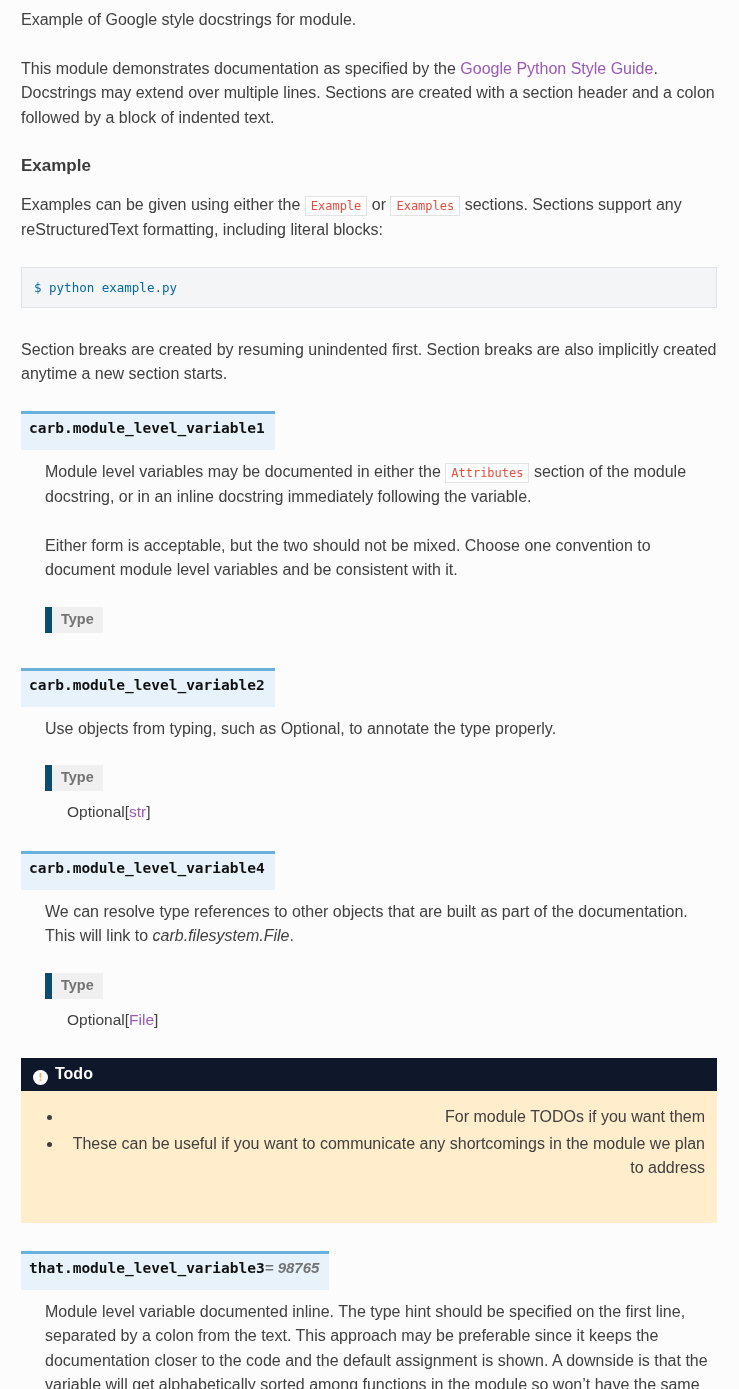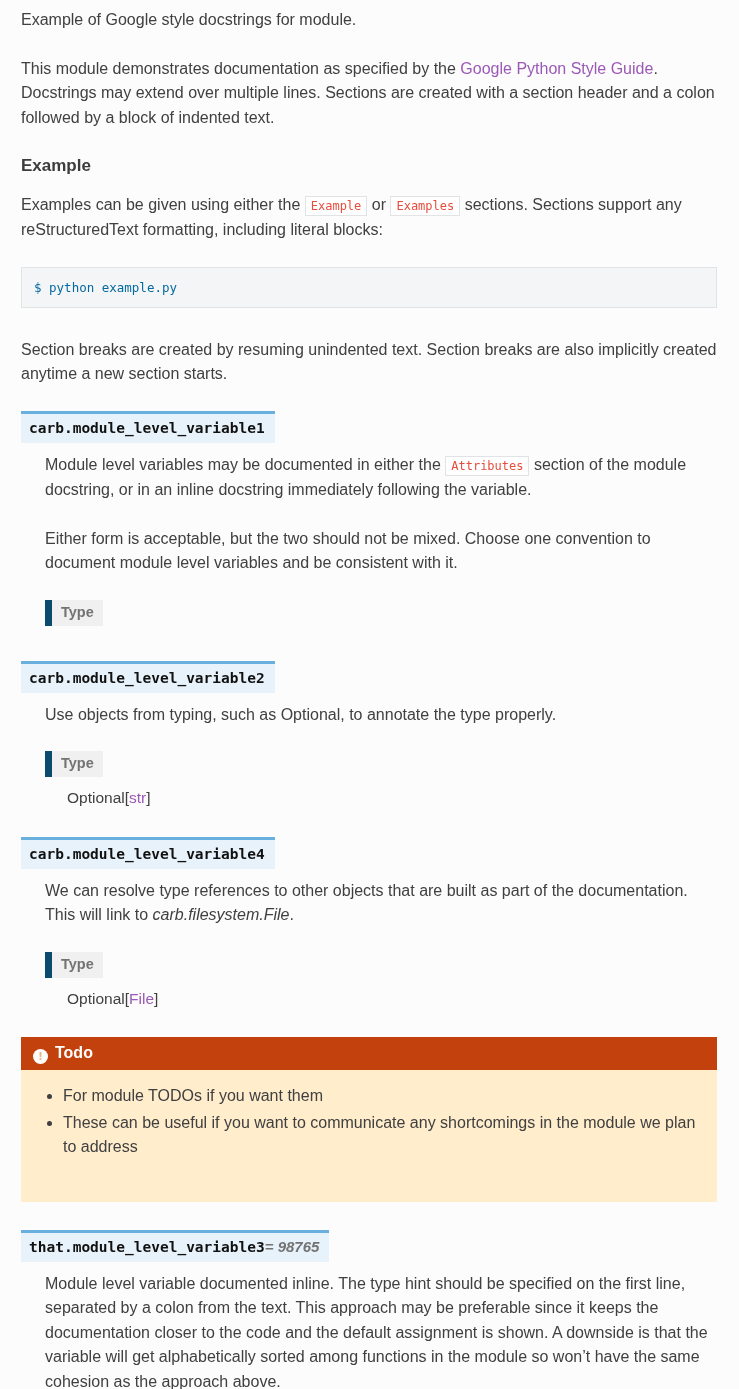"Section breaks are created by" p { text: text -> first }
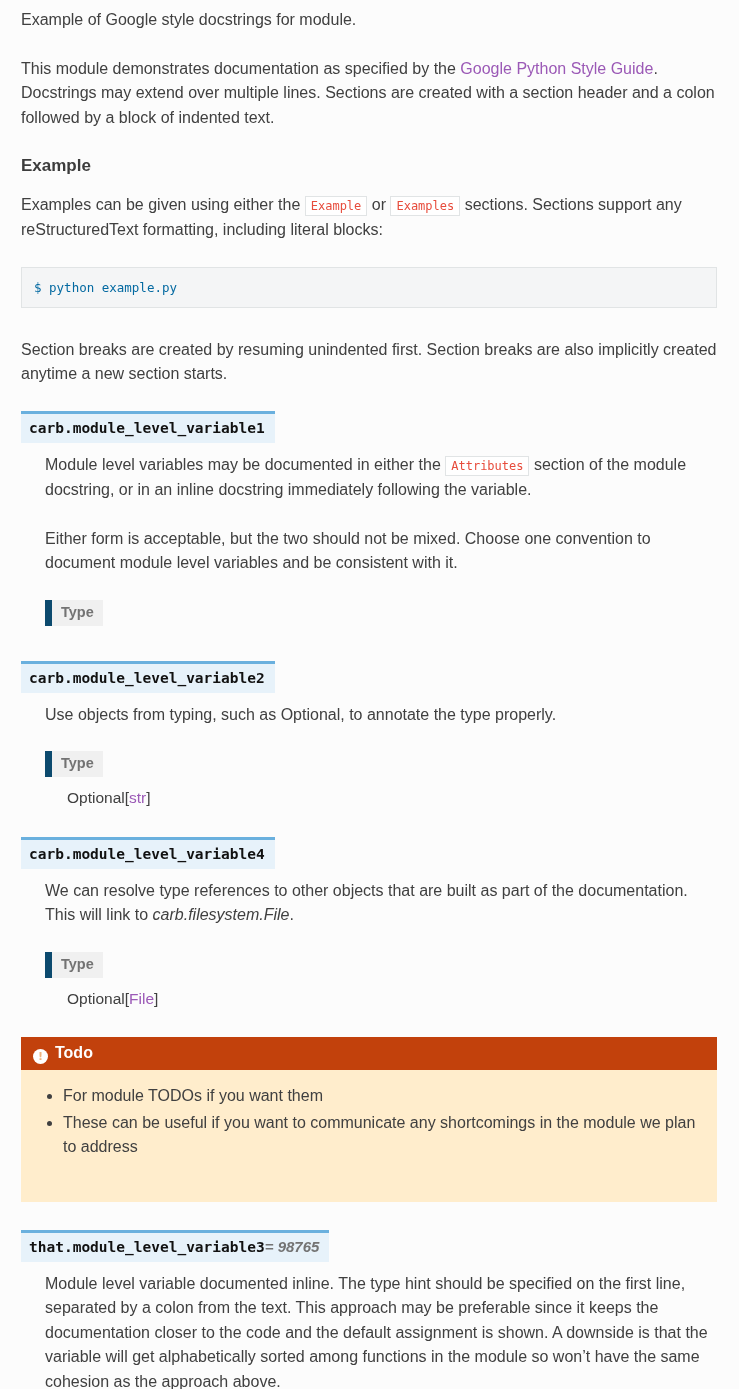"carb.module_level_variable1" dt.sig { padding: 6px 10px 7px 8px -> 6px 10px 14px 8px }
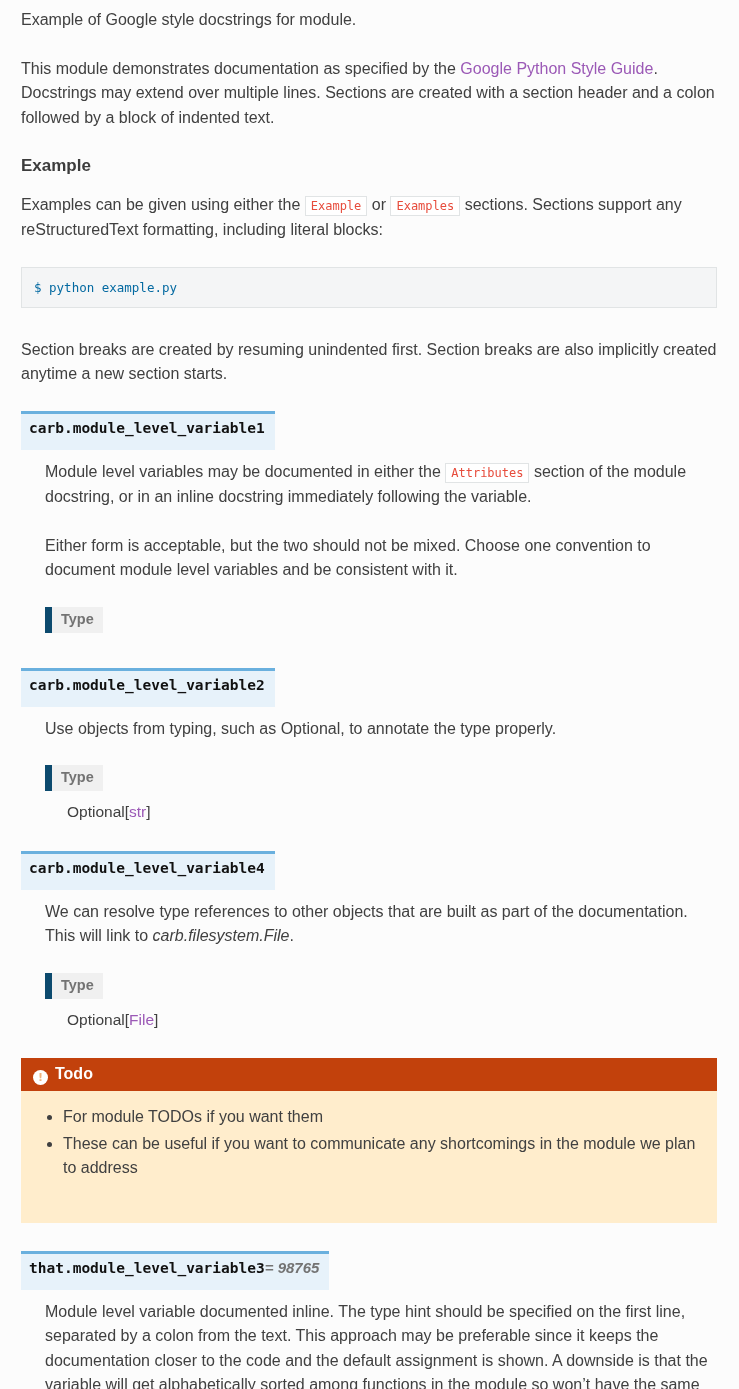"! Todo" .admonition-title { background: #c2410c -> #0f172a }
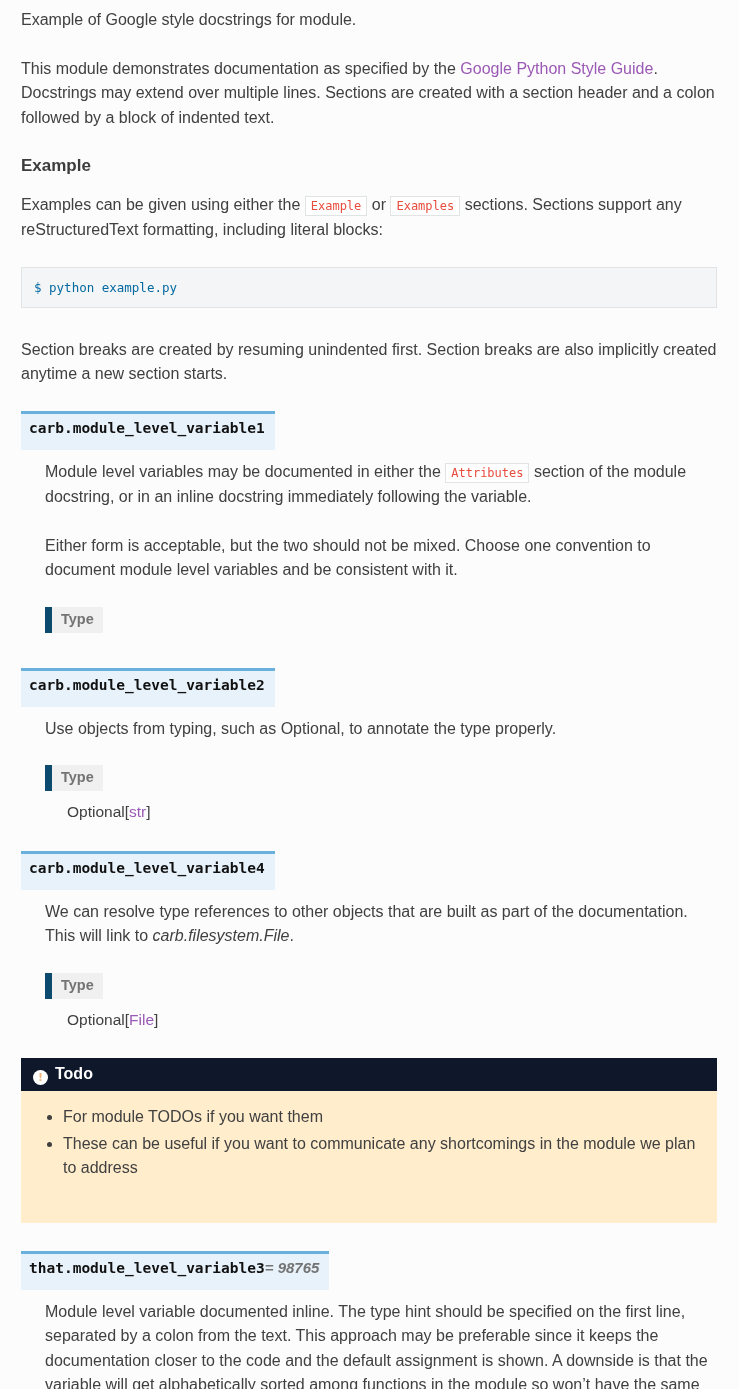"For module TODOs if you" .admonition-body ul { text-align: none -> right }
